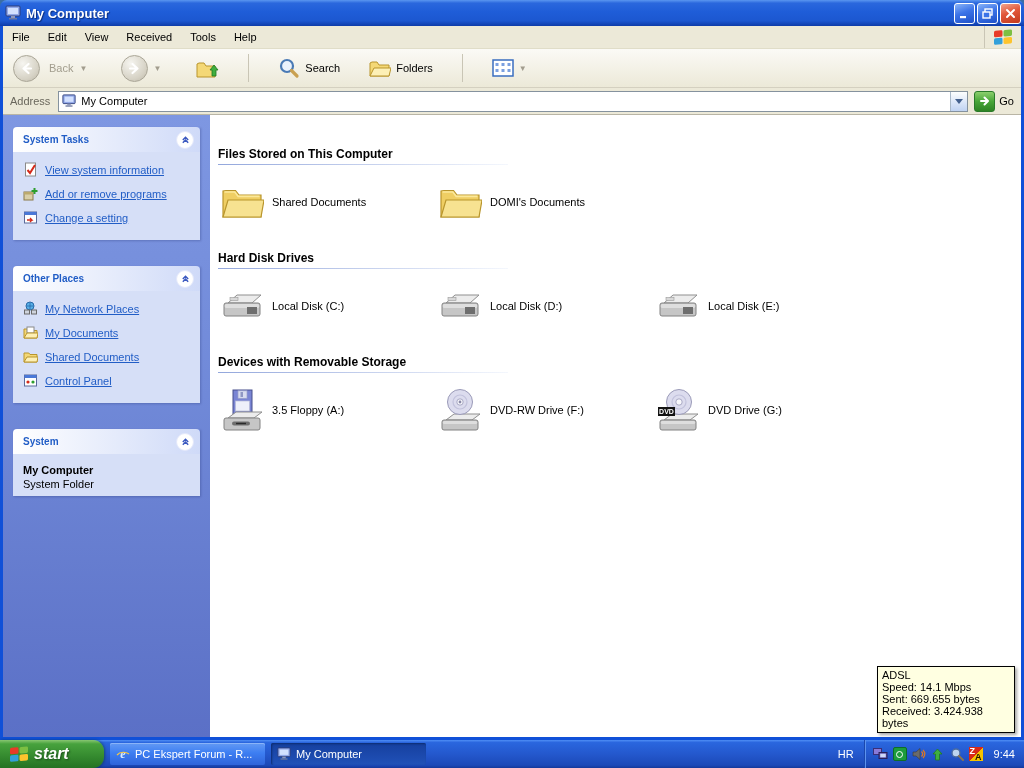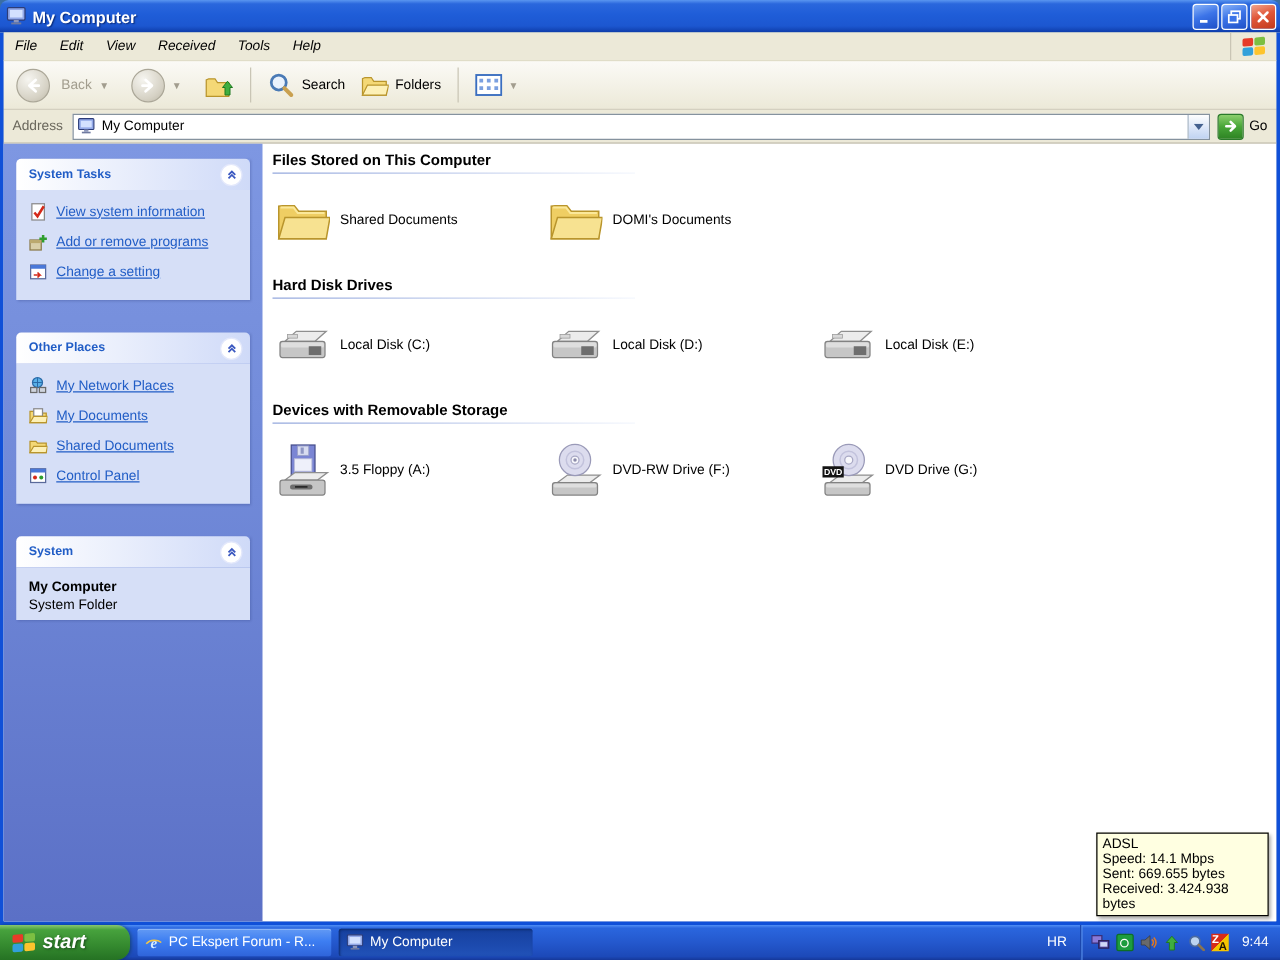"File" .menu-item { font-style: italic -> none }
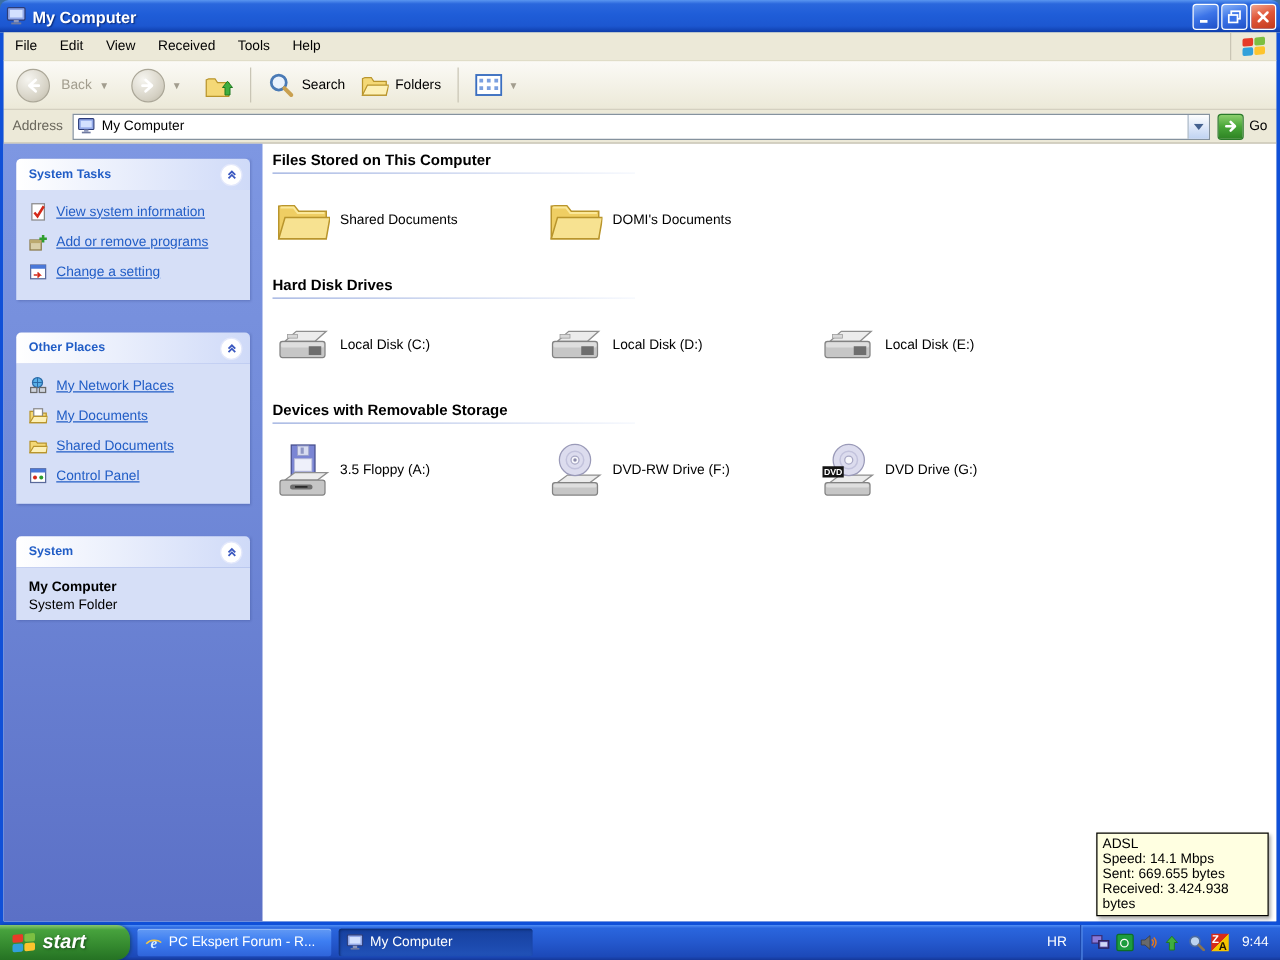"Back" .toolbar { gap: 4px -> 20px }
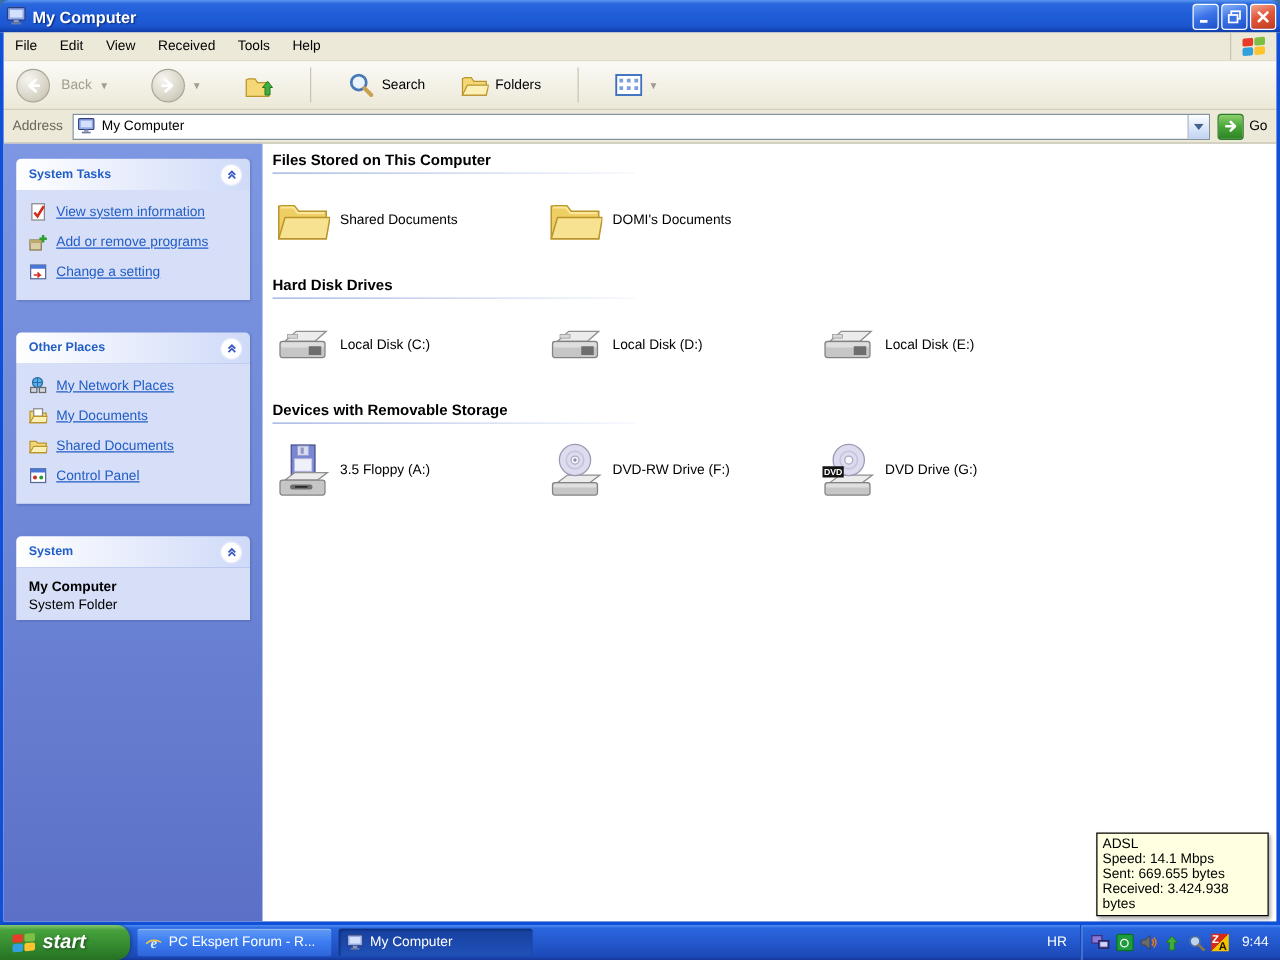"Files Stored on This Computer" .section { margin-top: none -> 26px }
